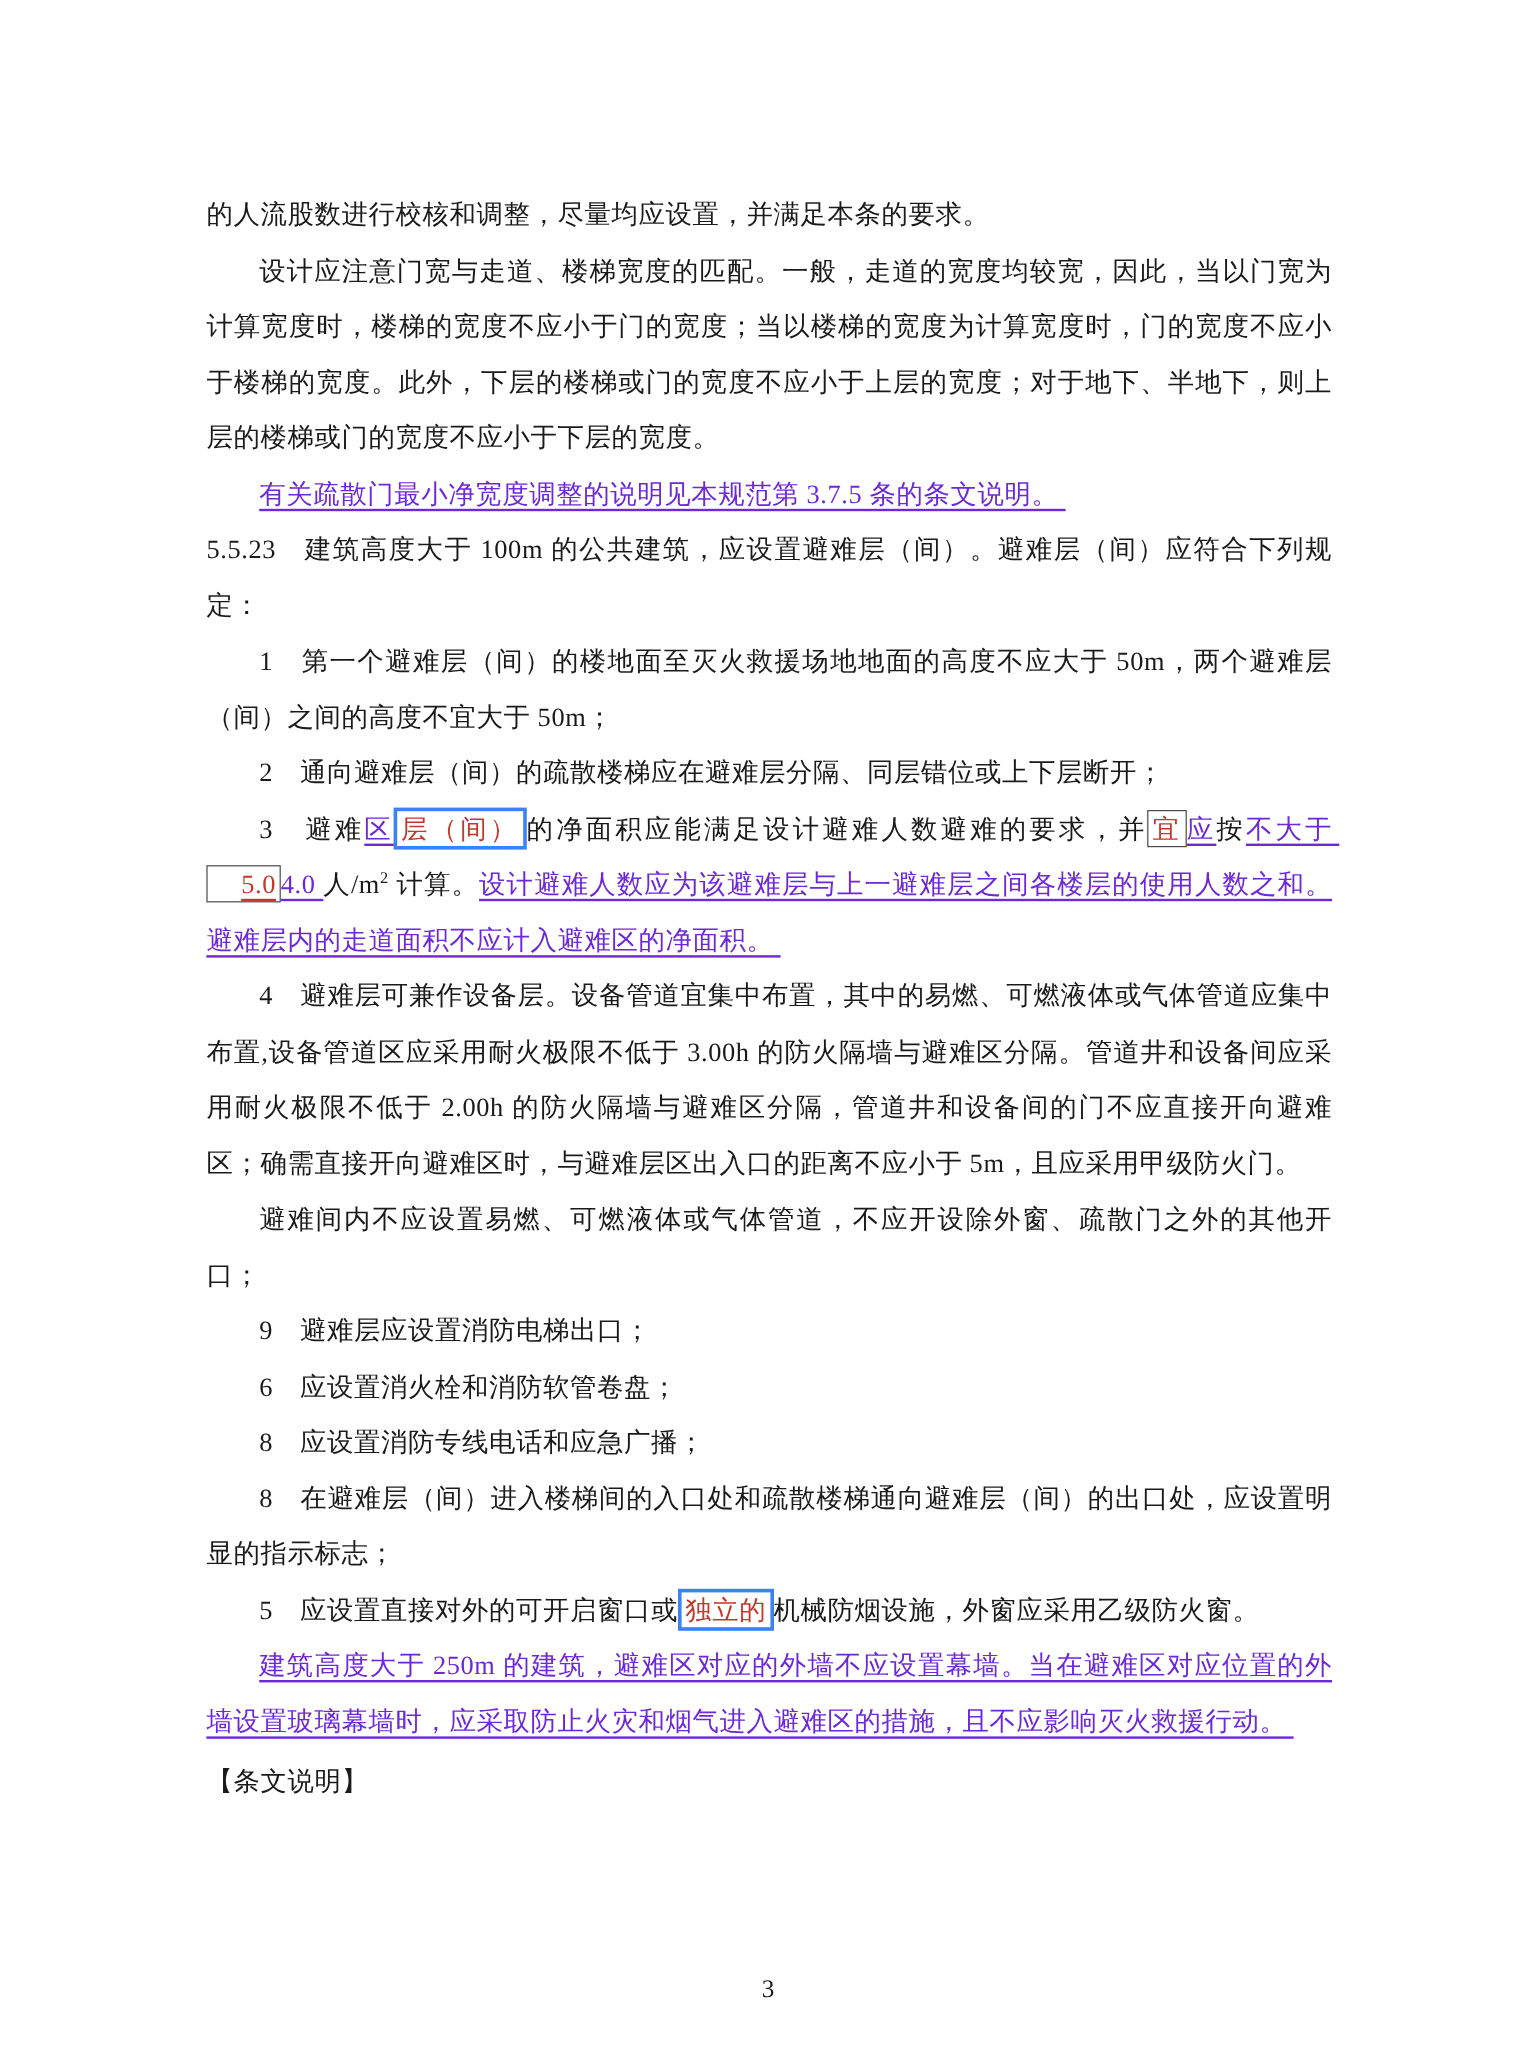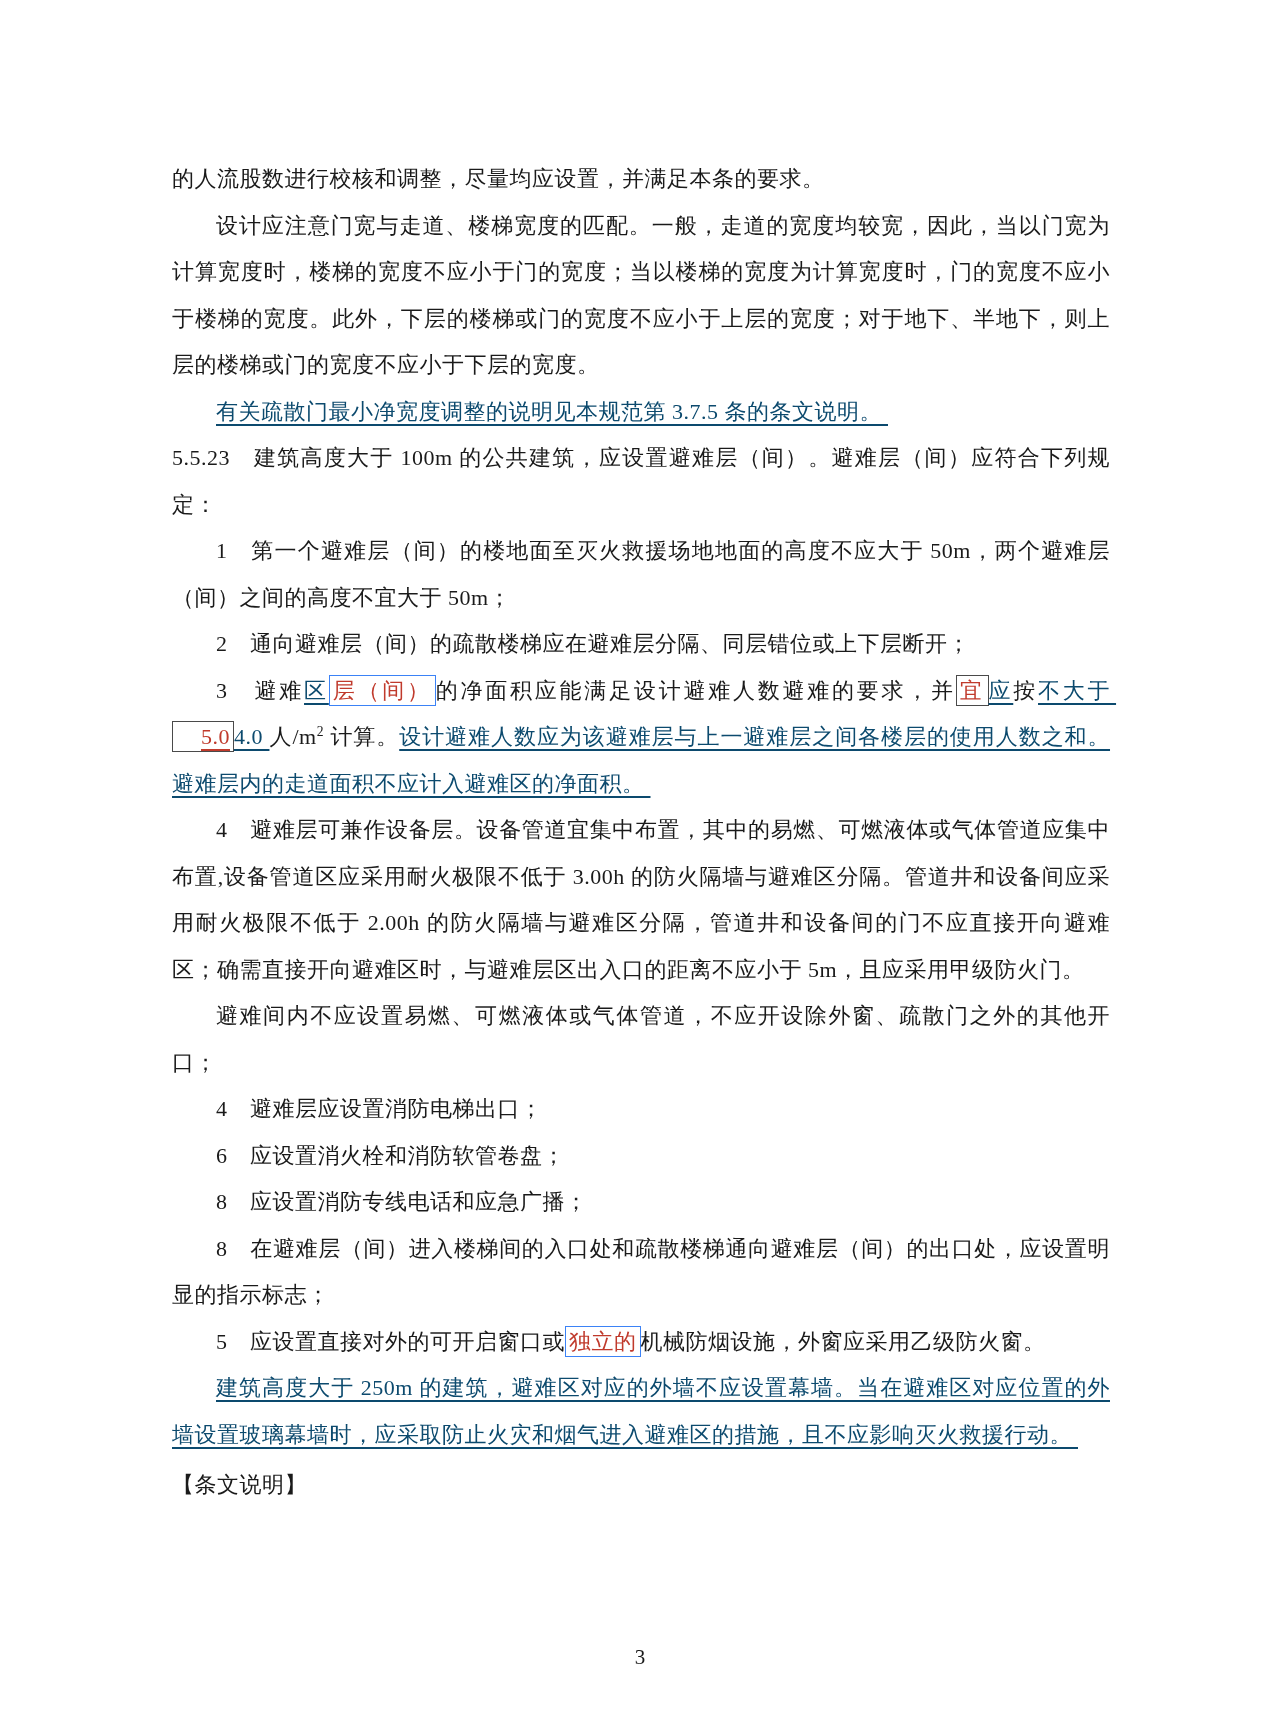"有关疏散门最小净宽度调整的说明见本规范第 3.7.5 条的条文说明。" .run.ins { color: #0c4a6e -> #6d28d9 }
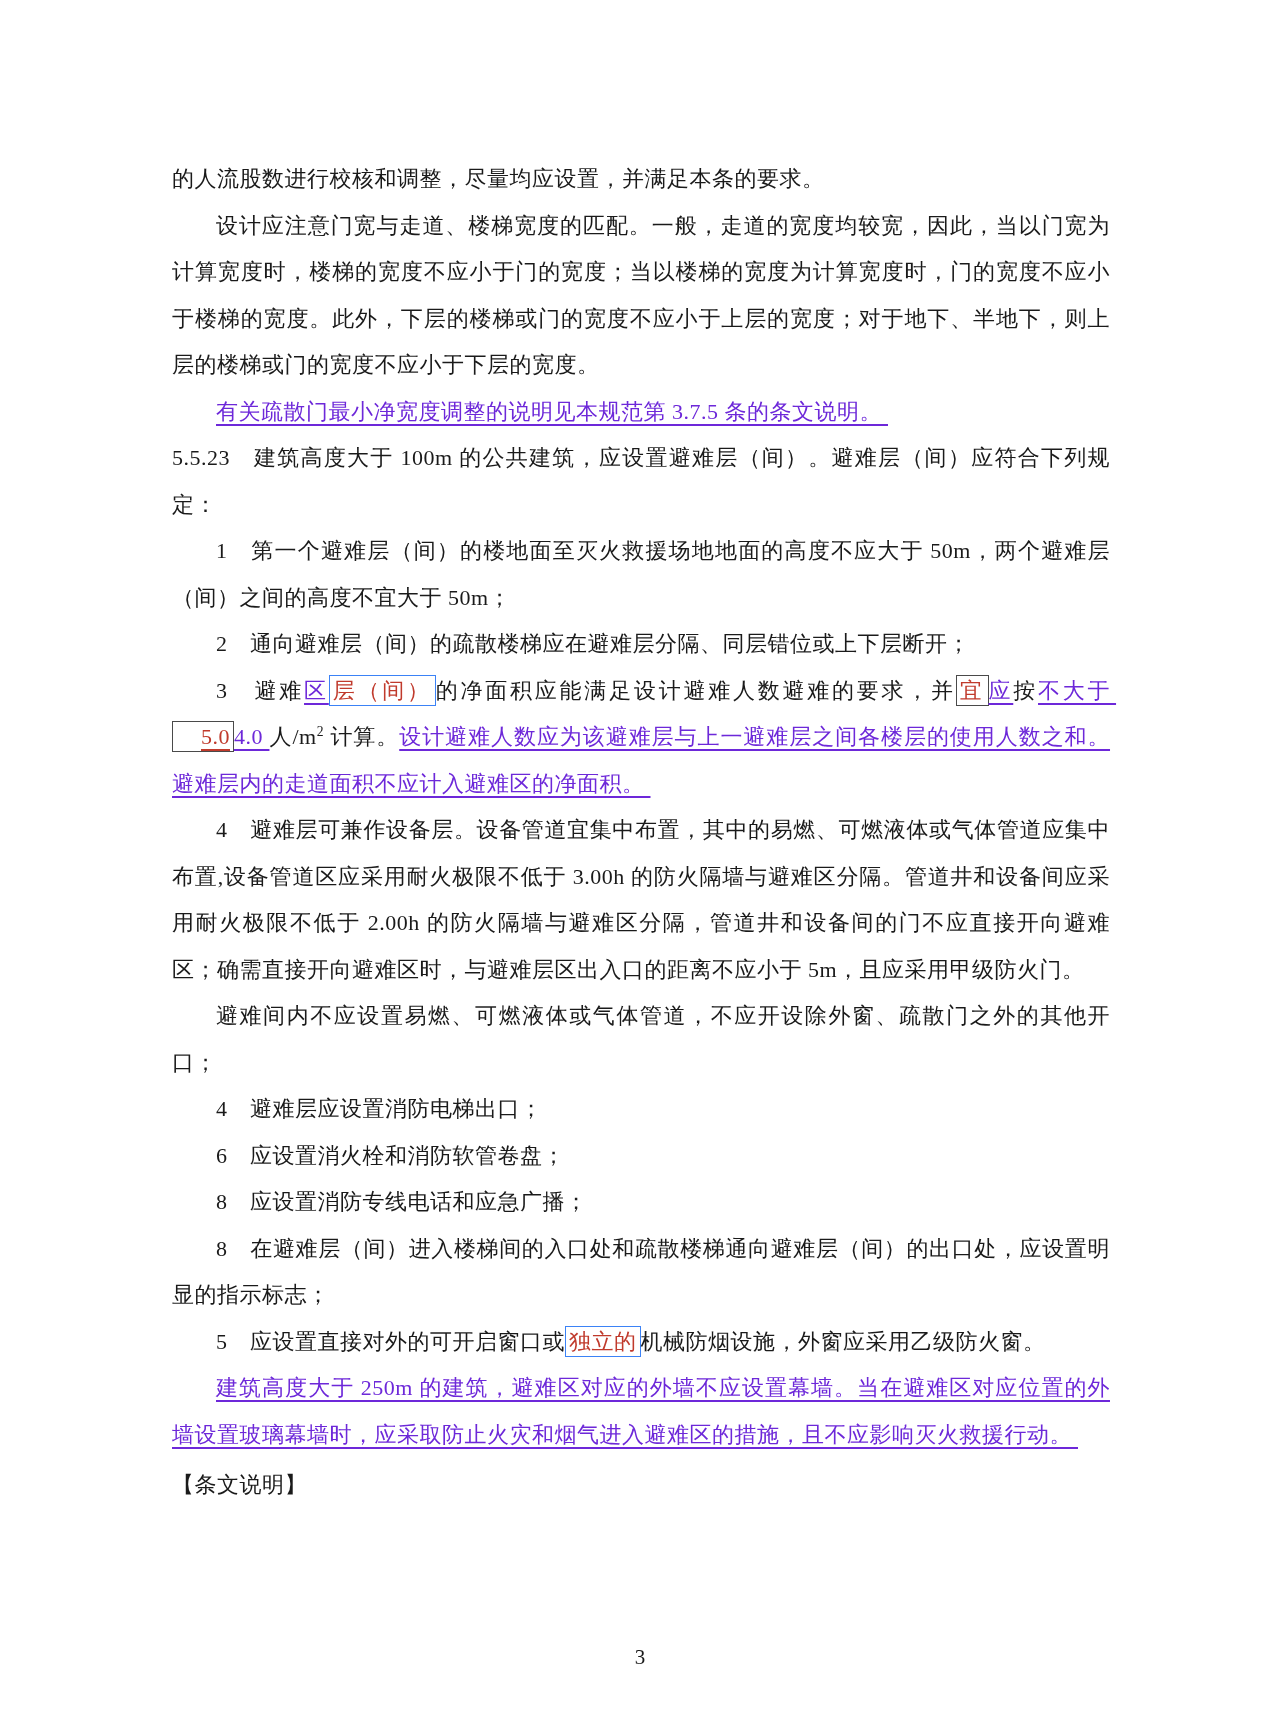"层（间）" .run.del.light { border: 1px solid #3b82f6 -> 3px solid #3b82f6 }
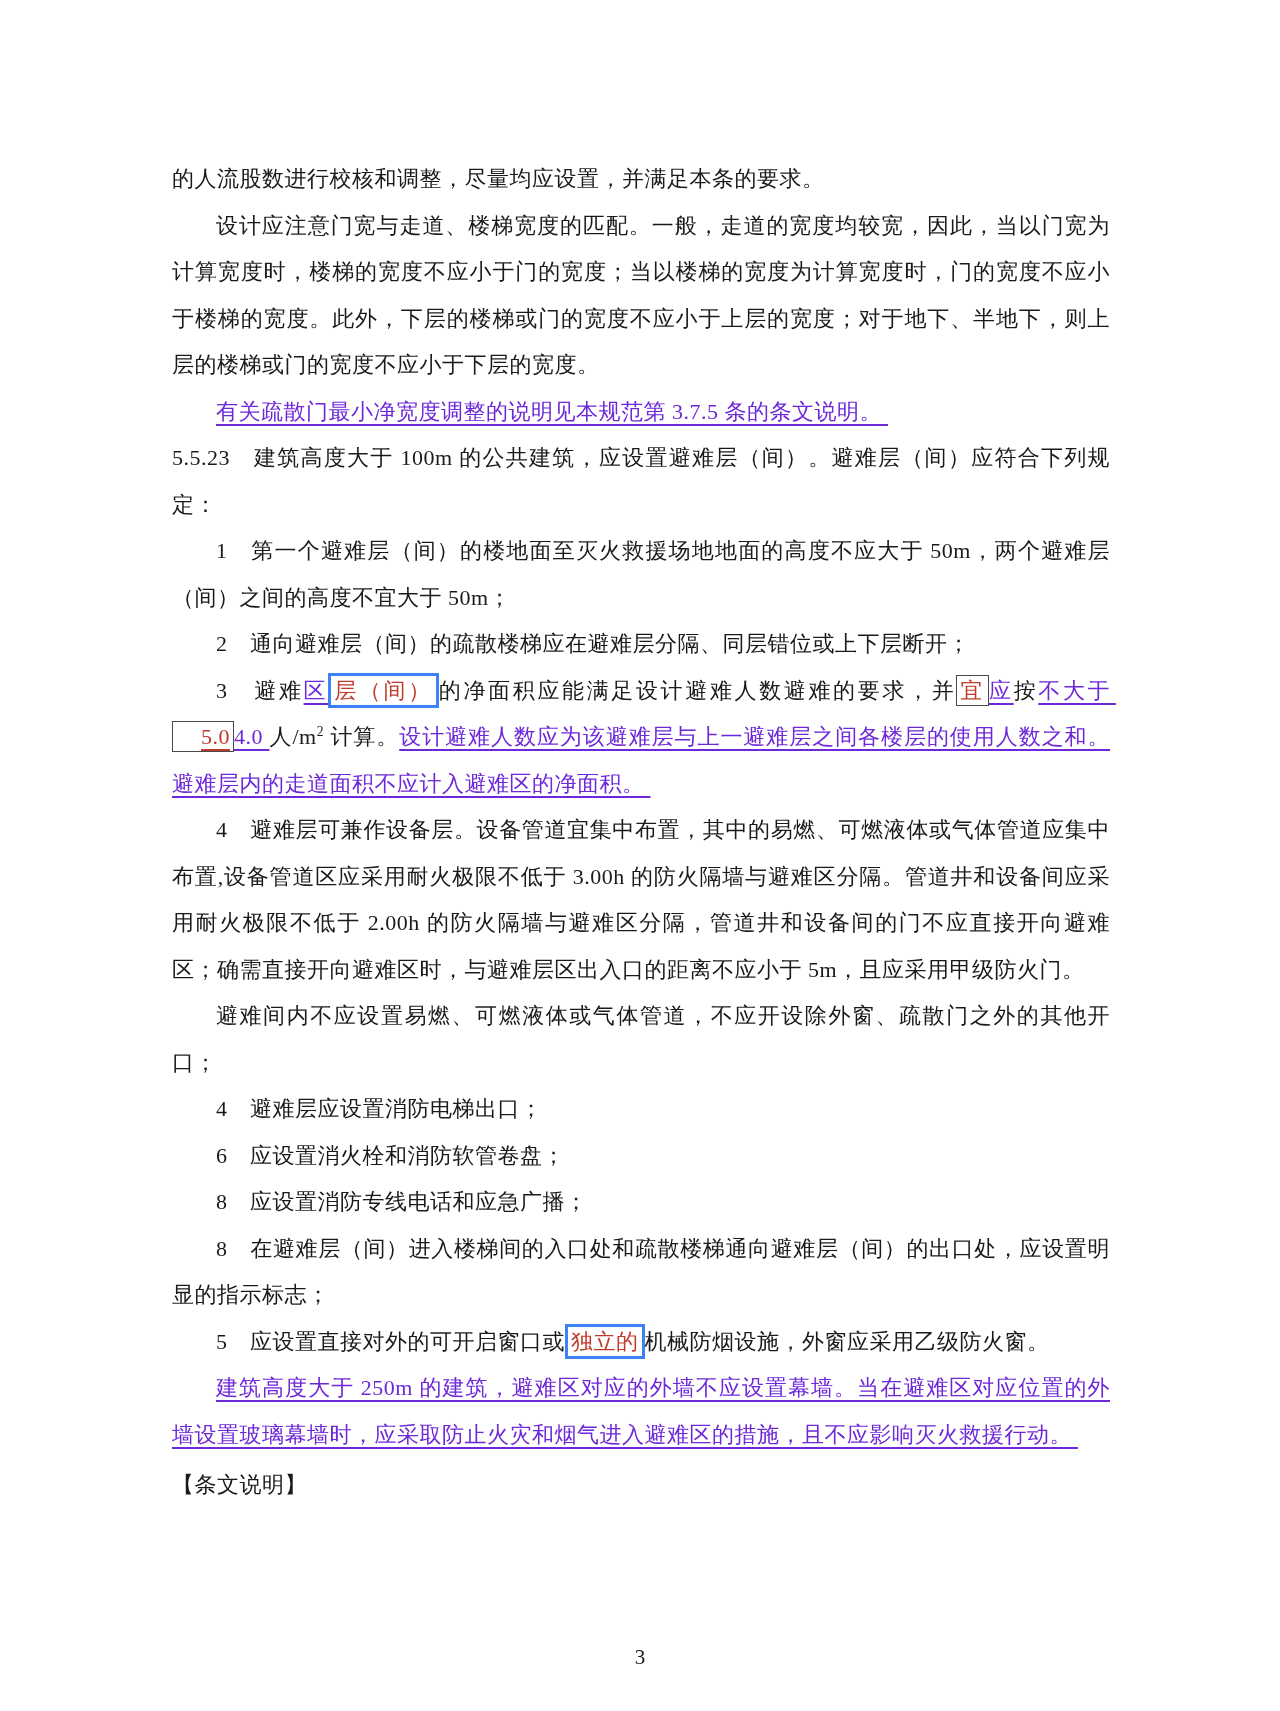"4 避难层应设置消防电梯出口；" span.run { text: 4 -> 9 }
